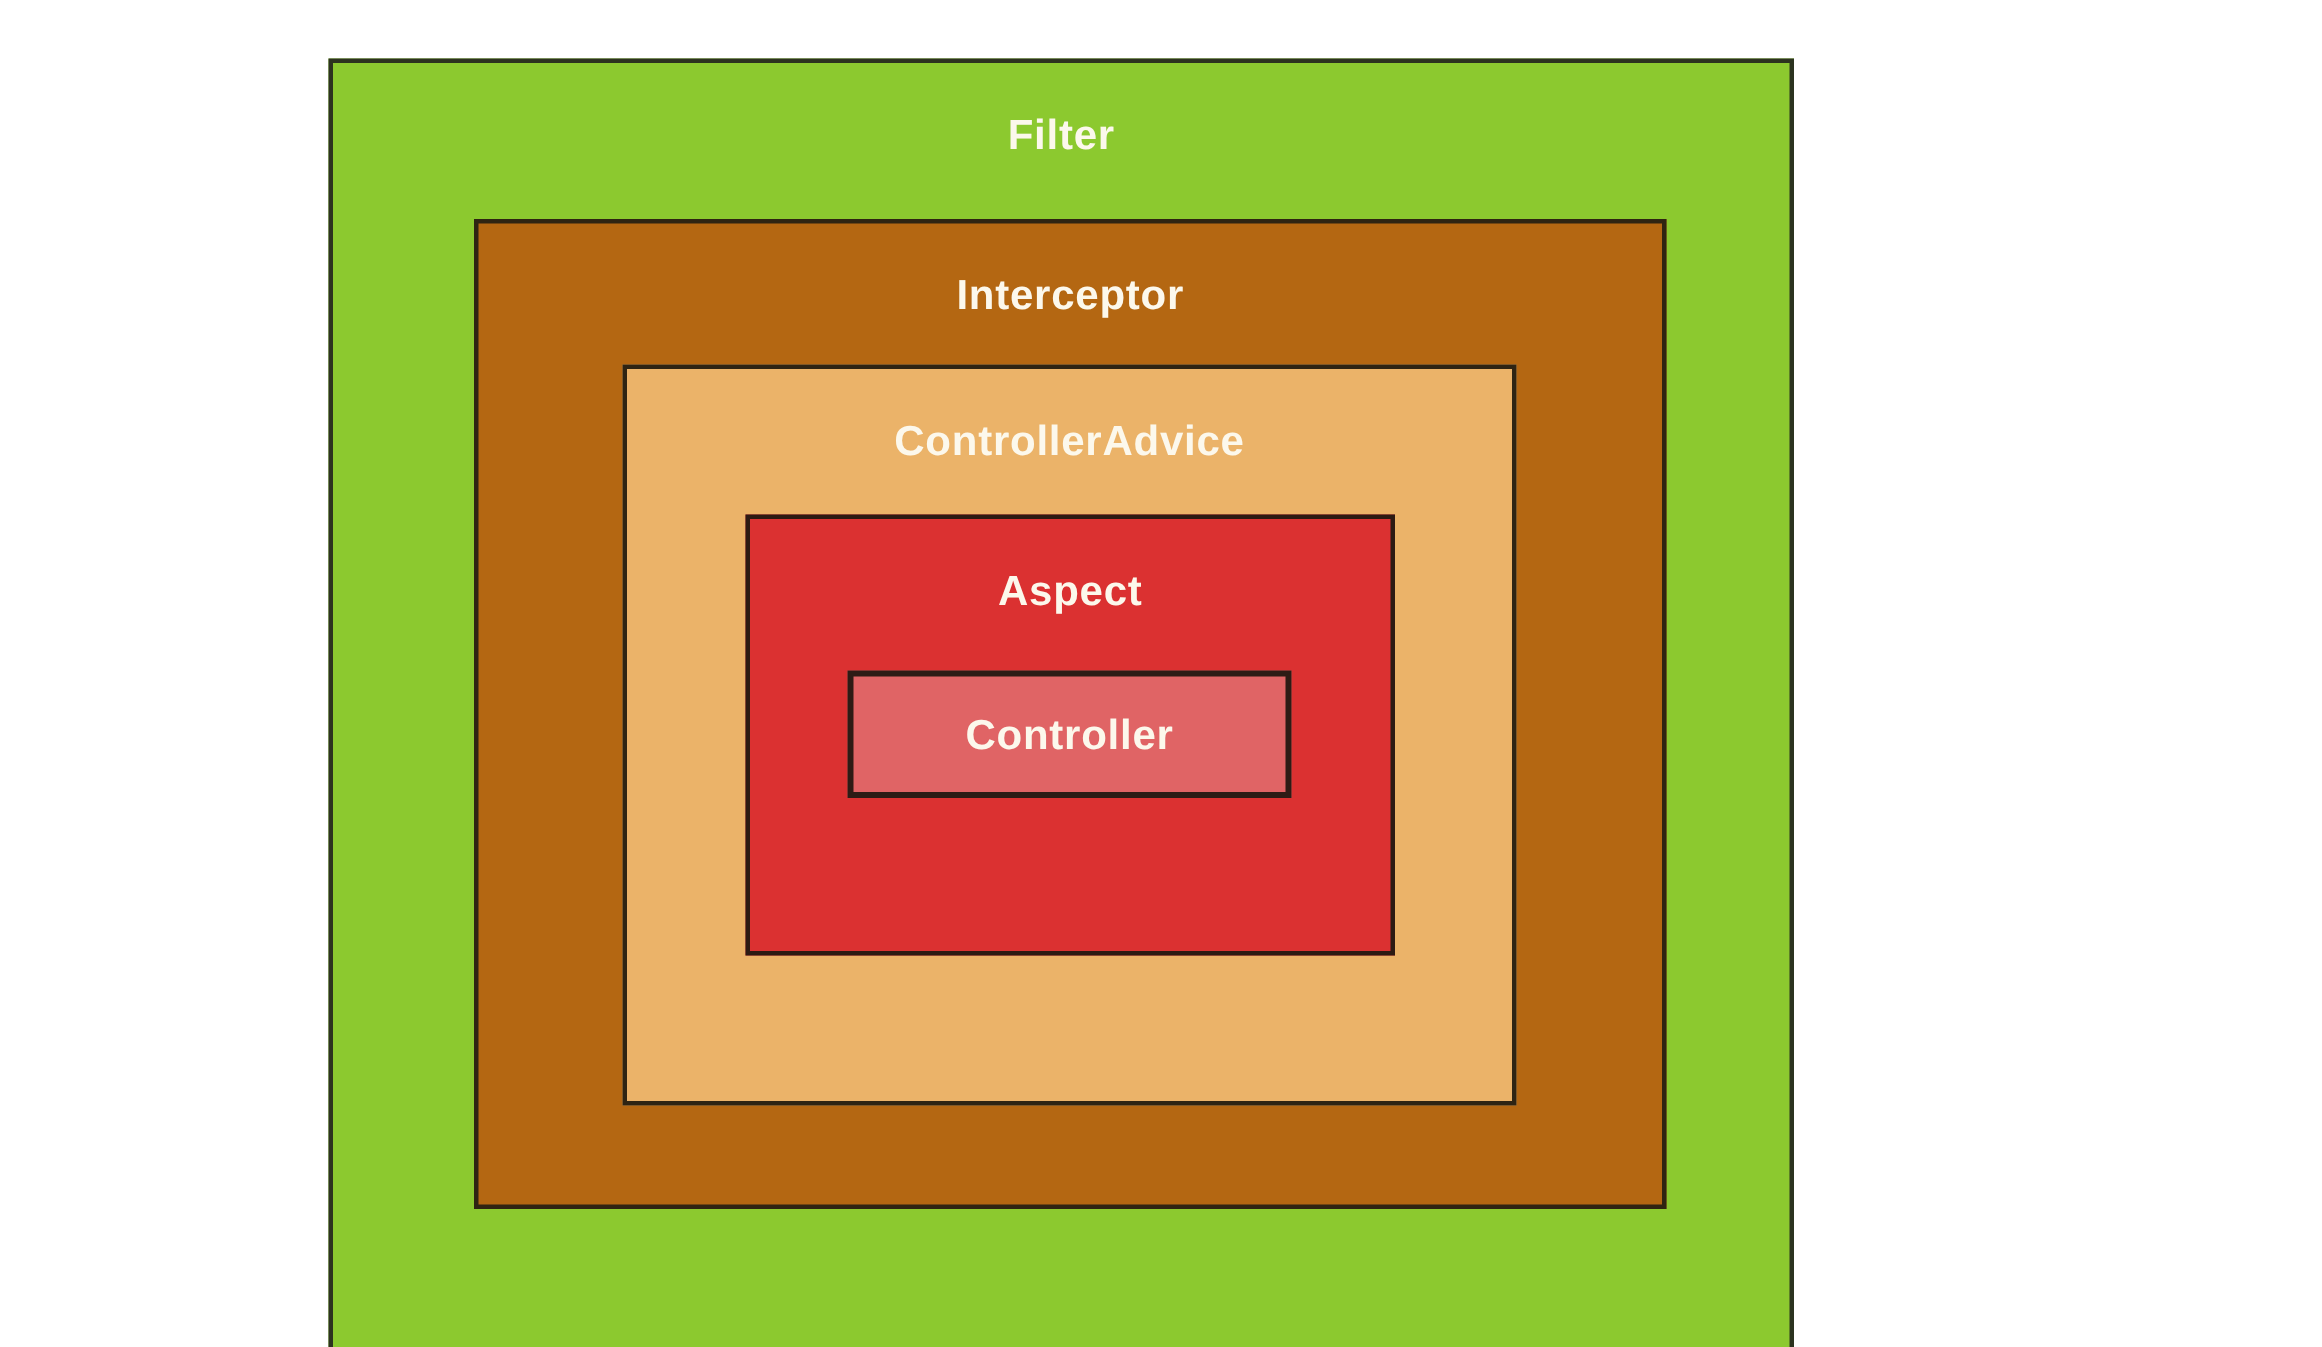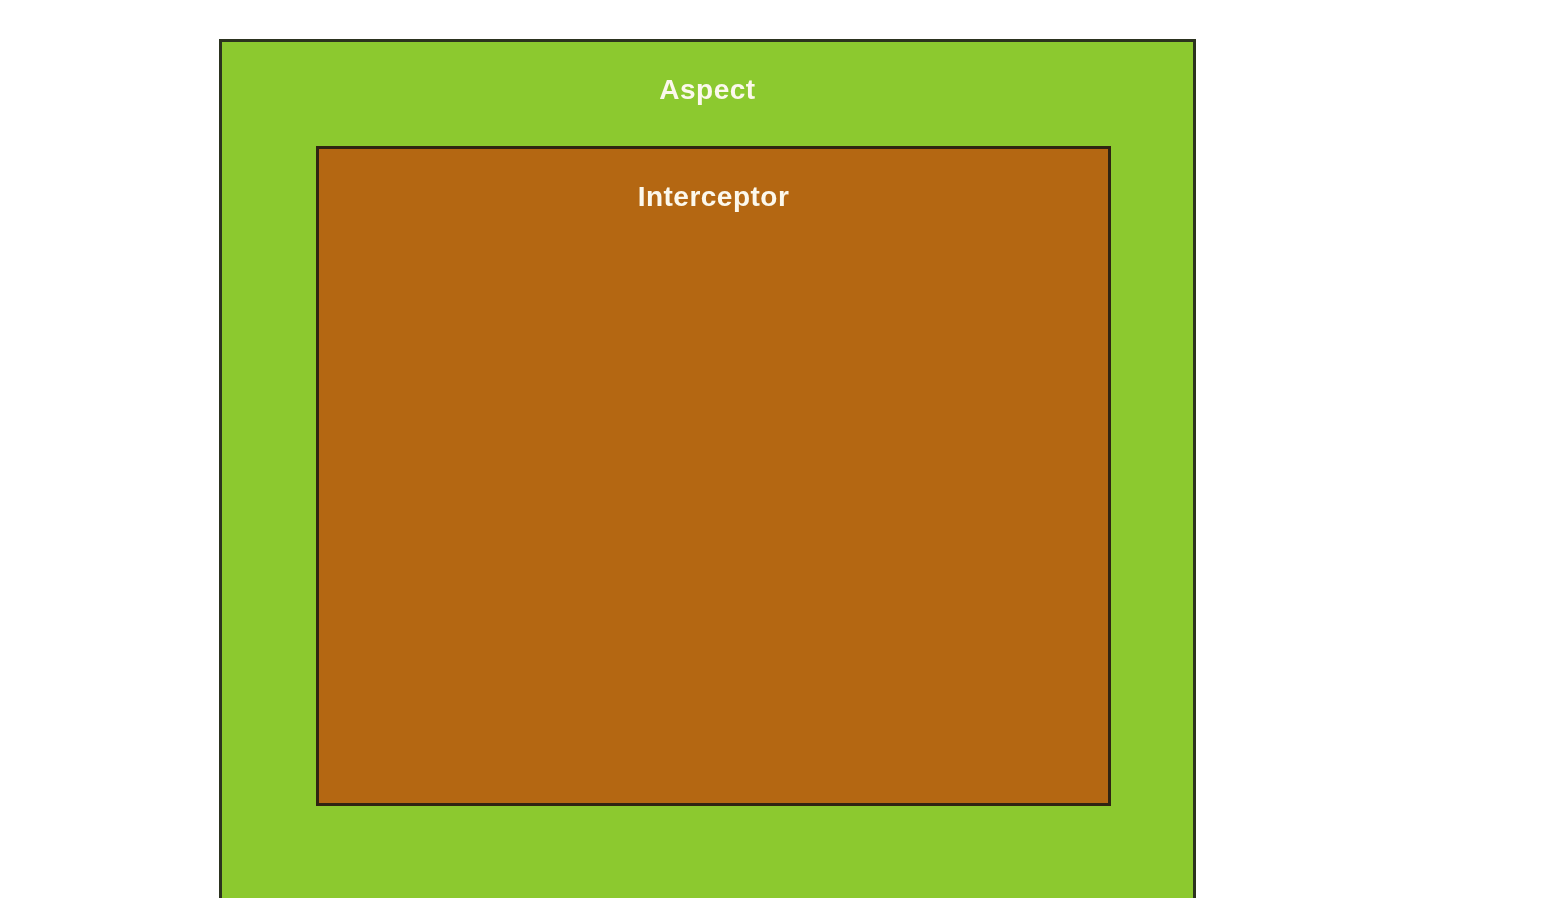"Aspect" div.layer-label { text: Aspect -> Filter }
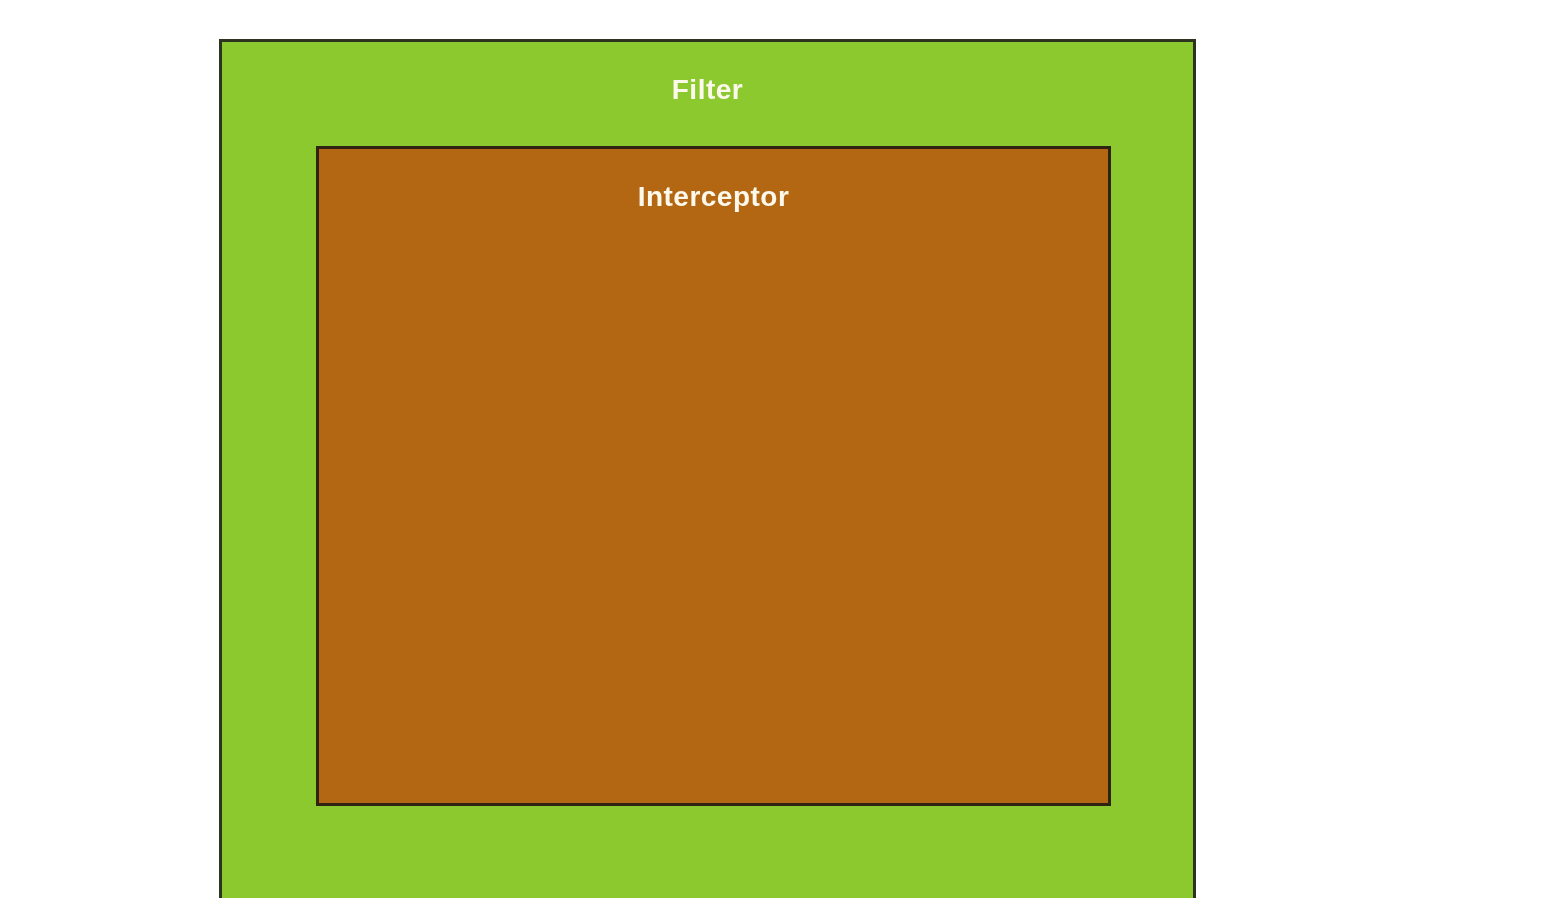"ControllerAdvice" div.layer { html: none -> <div> <div>ControllerAdvice</div> <div> <div>Aspect</div> <div> <div>Controller</div> </div> </div> </div> }
